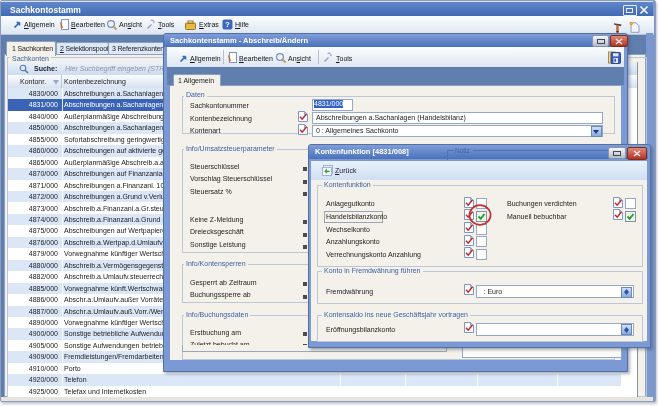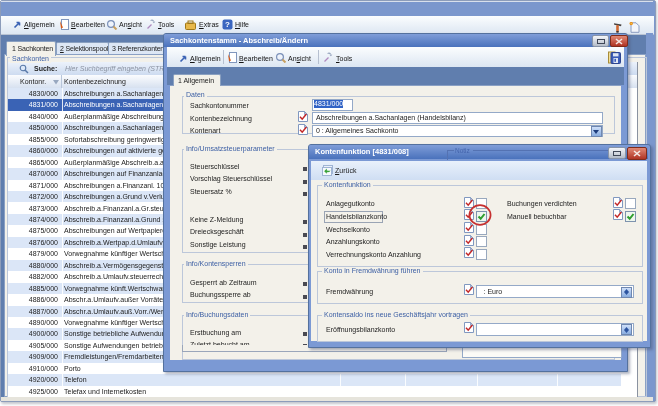"Sachkontostamm" div.abs { html: none -> <div> <span>Sachkontostamm</span> <span> <span></span> </span> <svg> <path></path> </svg> </div> }
